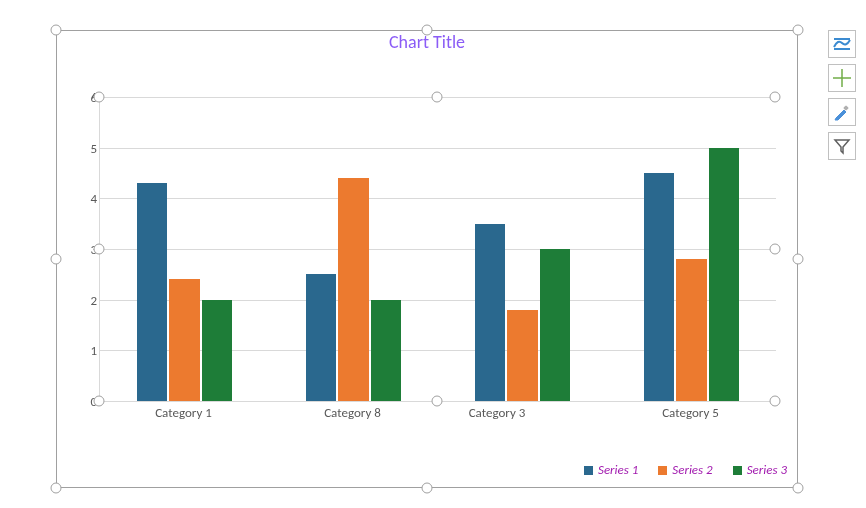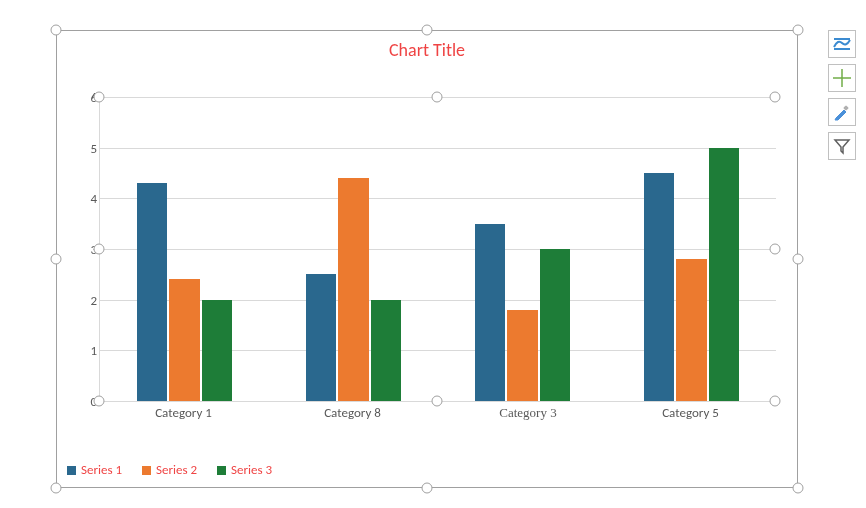"Chart Title" .chart-title { color: #ef4444 -> #8b5cf6; margin-top: 8px -> 0 }
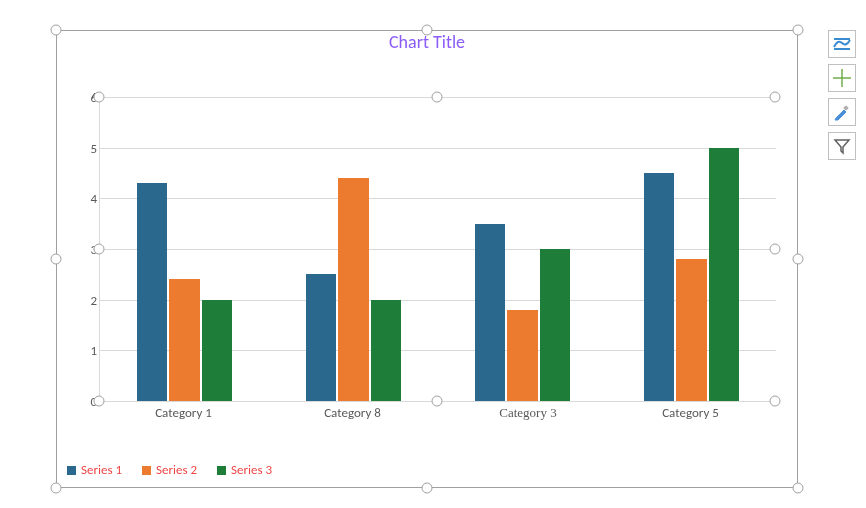"Category 3" div.cat-label { font-family: Liberation Serif, serif -> none; left: 429px -> 398px }
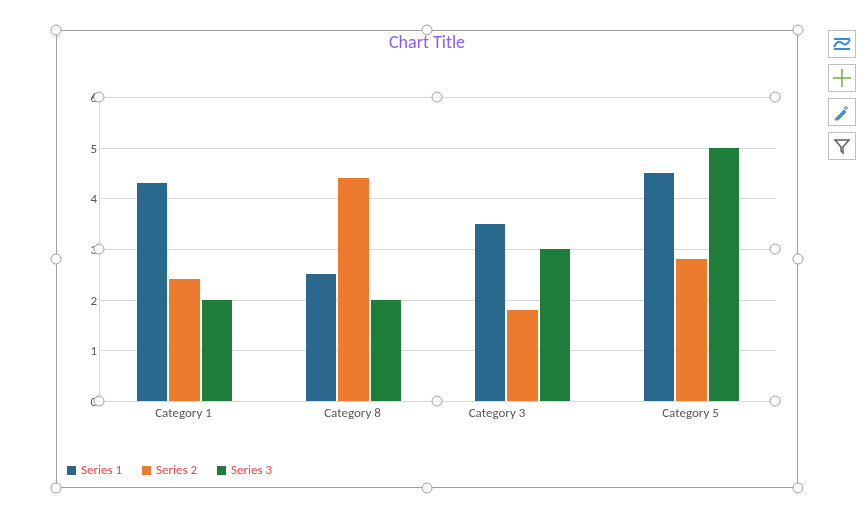"Series 1 Series 2 Series" .legend { color: #ef4444 -> #a21caf; font-style: none -> italic; text-align: left -> right }
